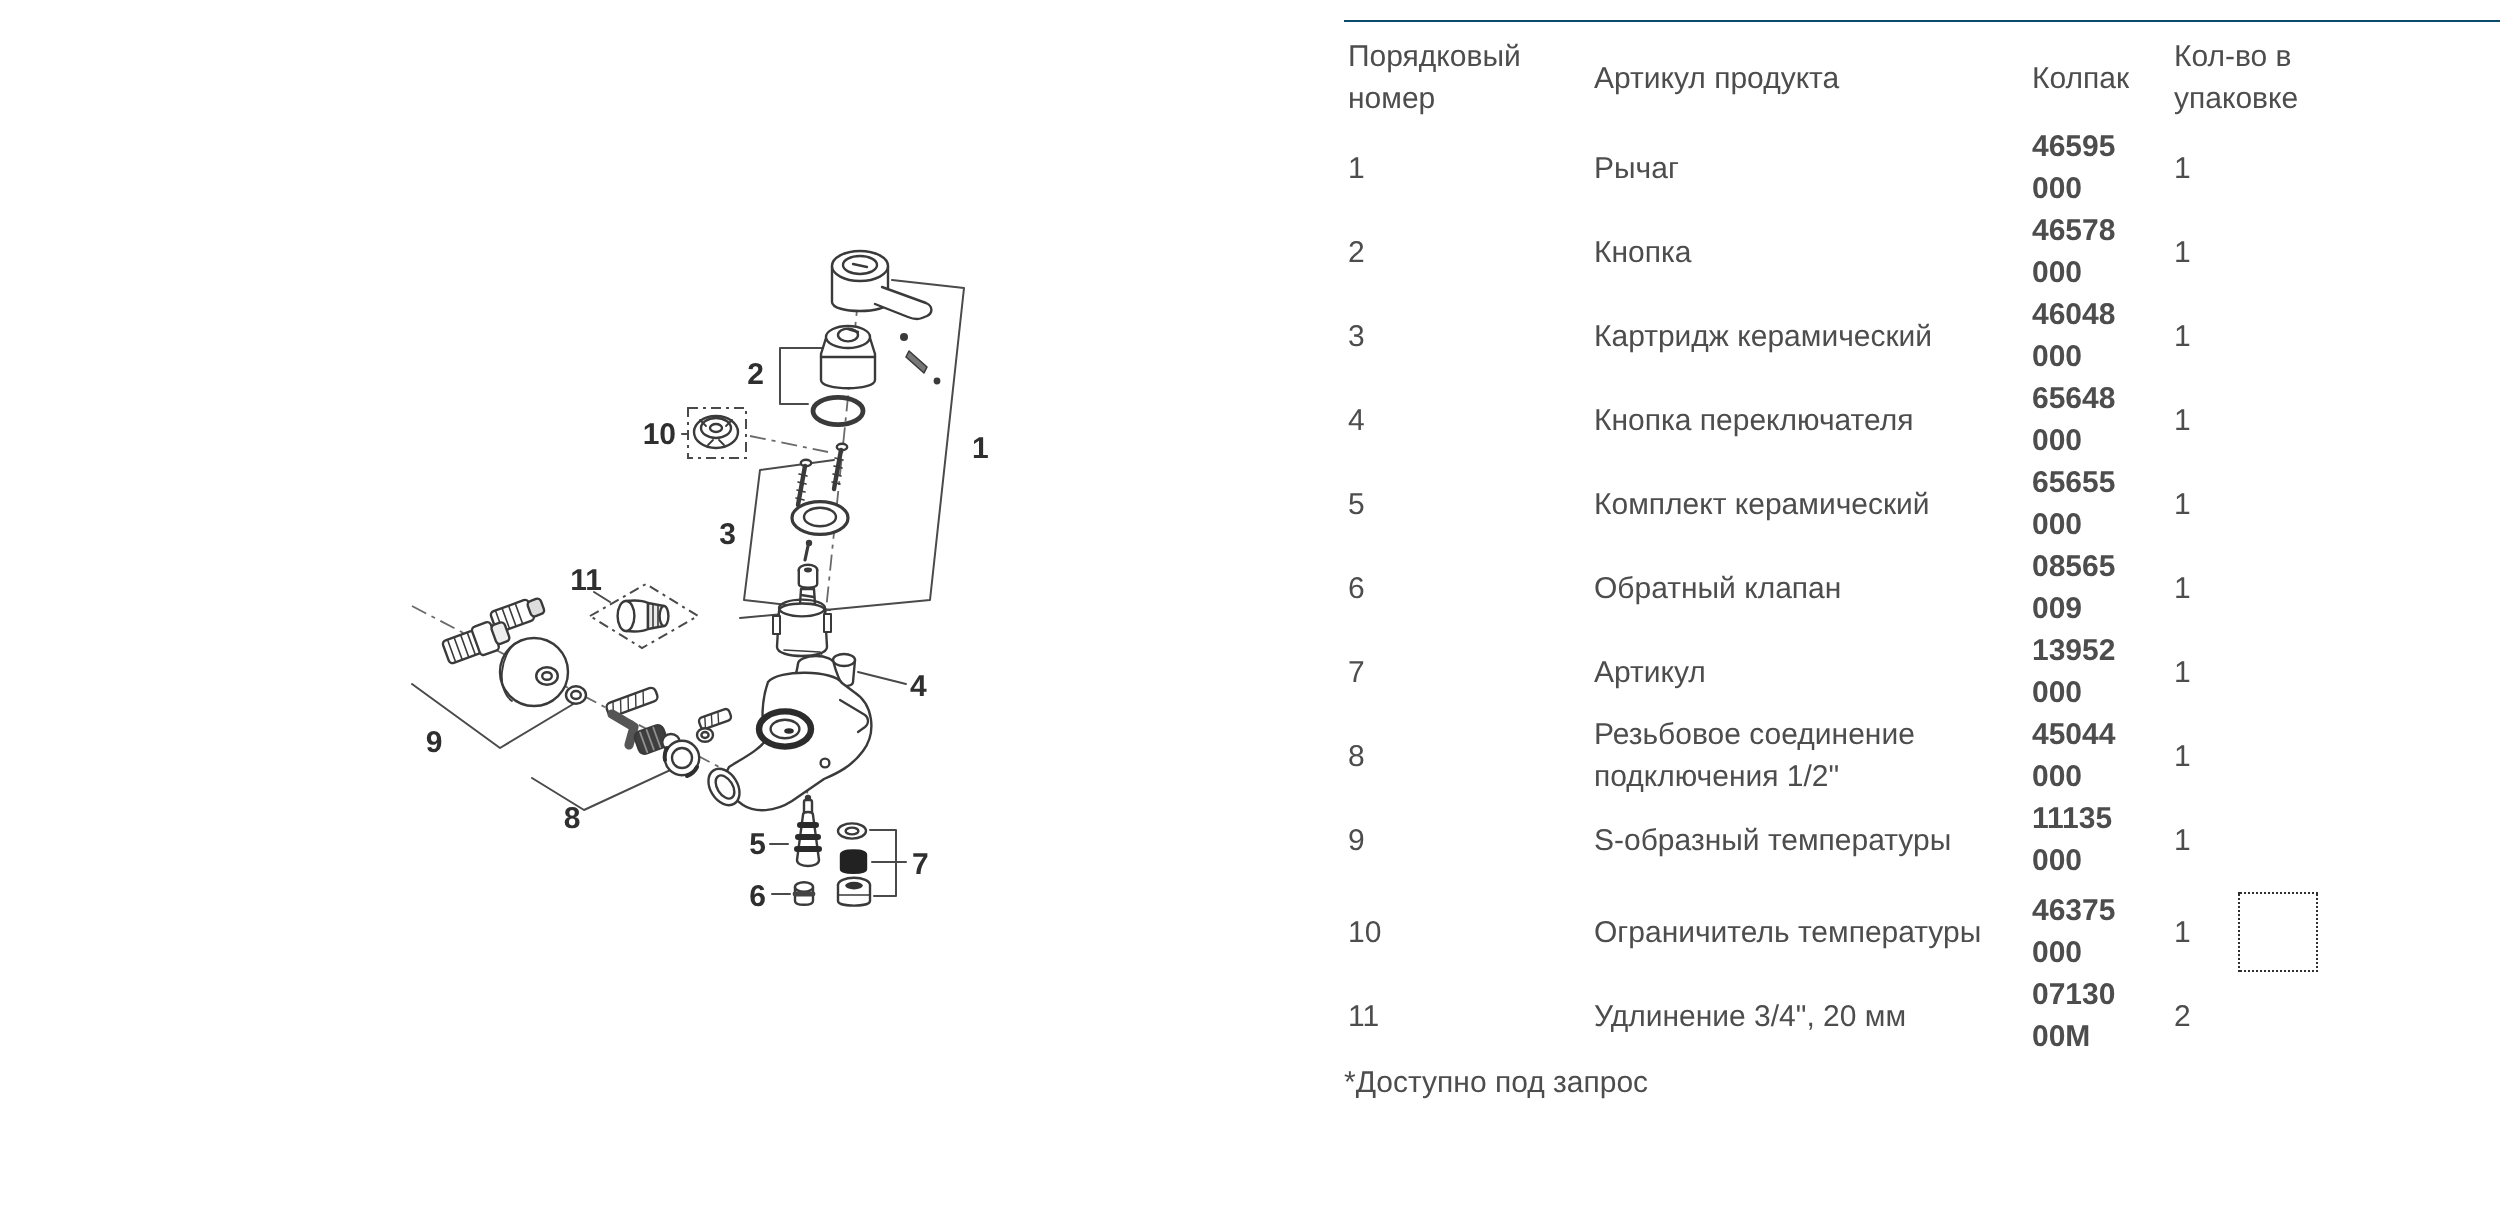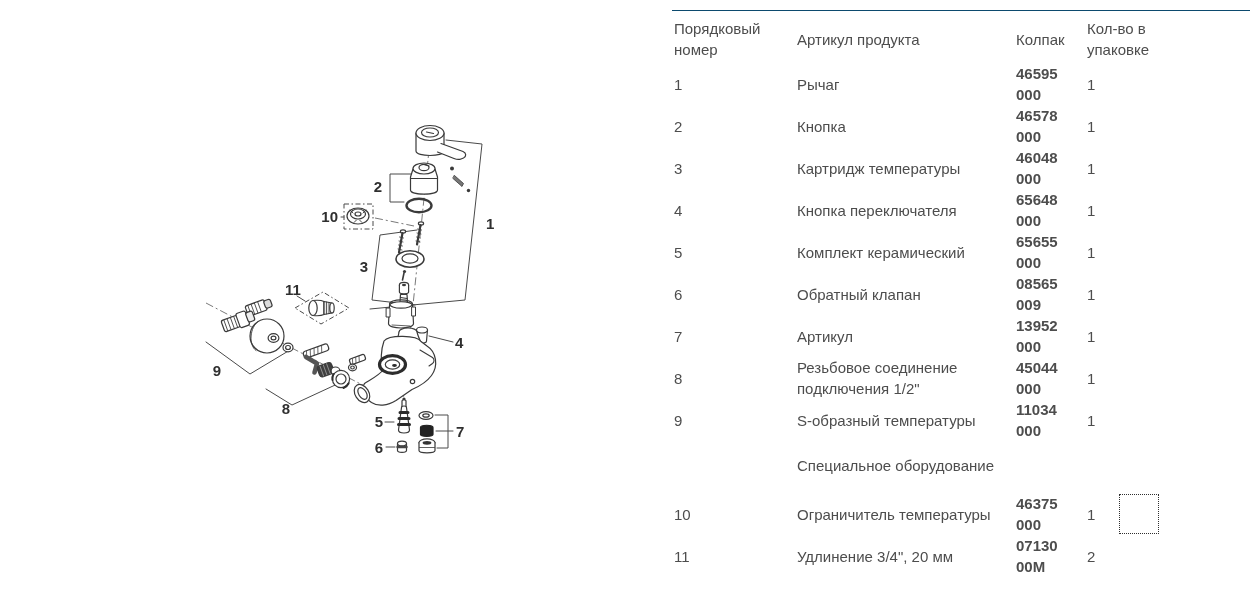"Картридж температуры" td { text: температуры -> керамический }
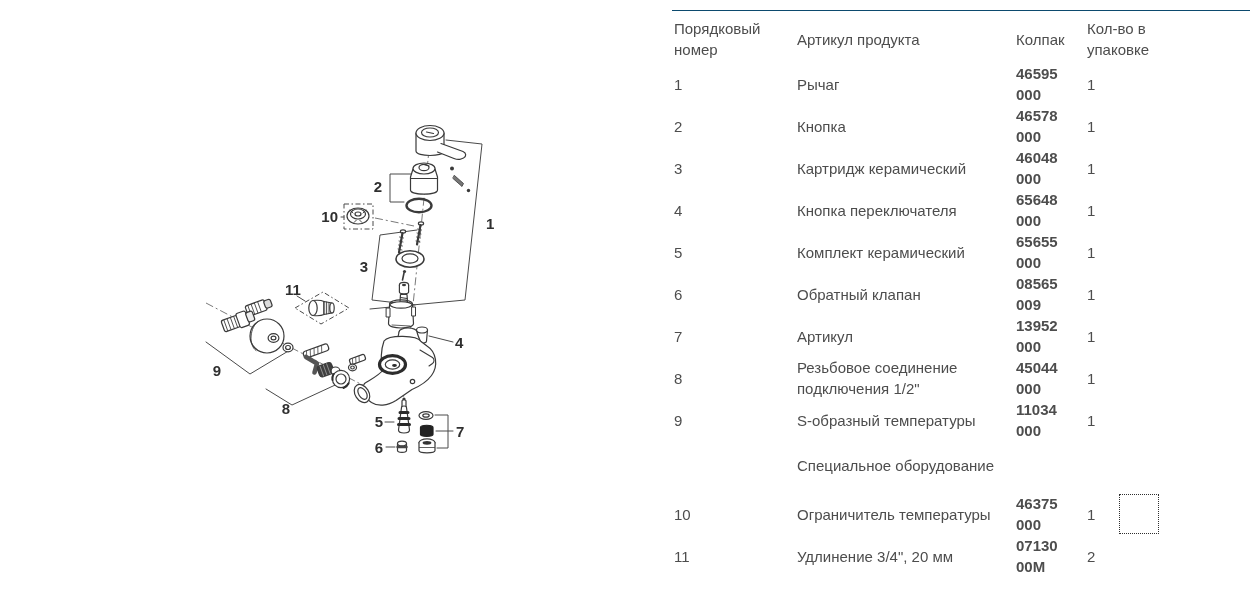"11034 000" span.article-val { text: 11034 000 -> 11135 000 }
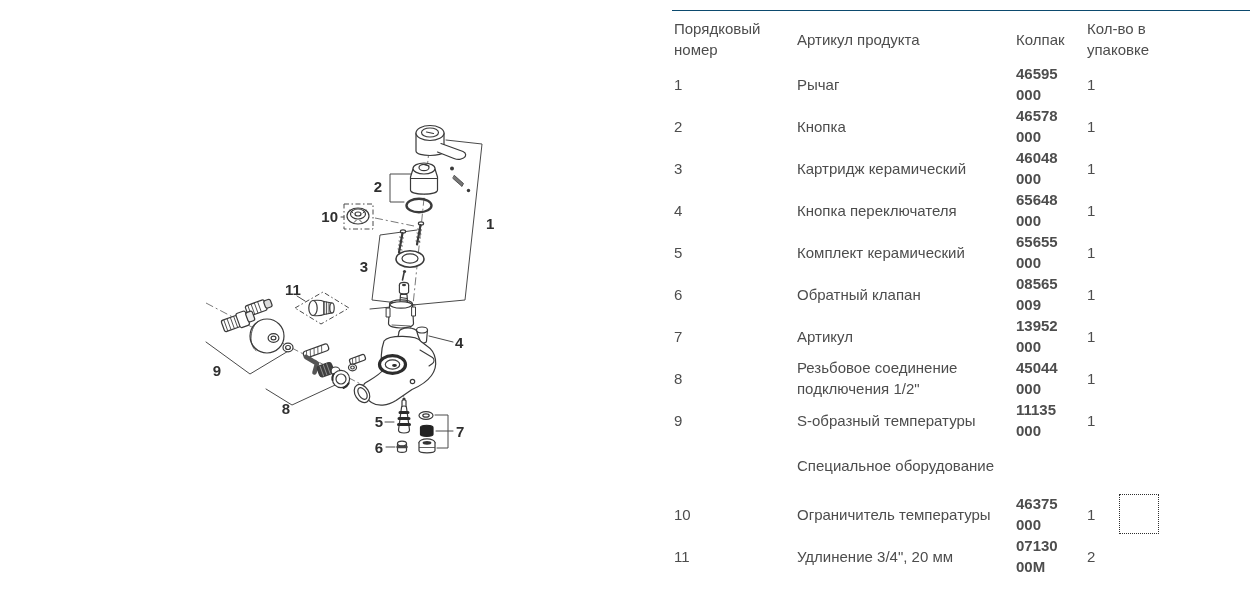"Специальное оборудование" tr.sectionrow { html: <tr> <td></td> <td>Специальное оборудование</td> <td></td> <td></td> </tr> -> none }
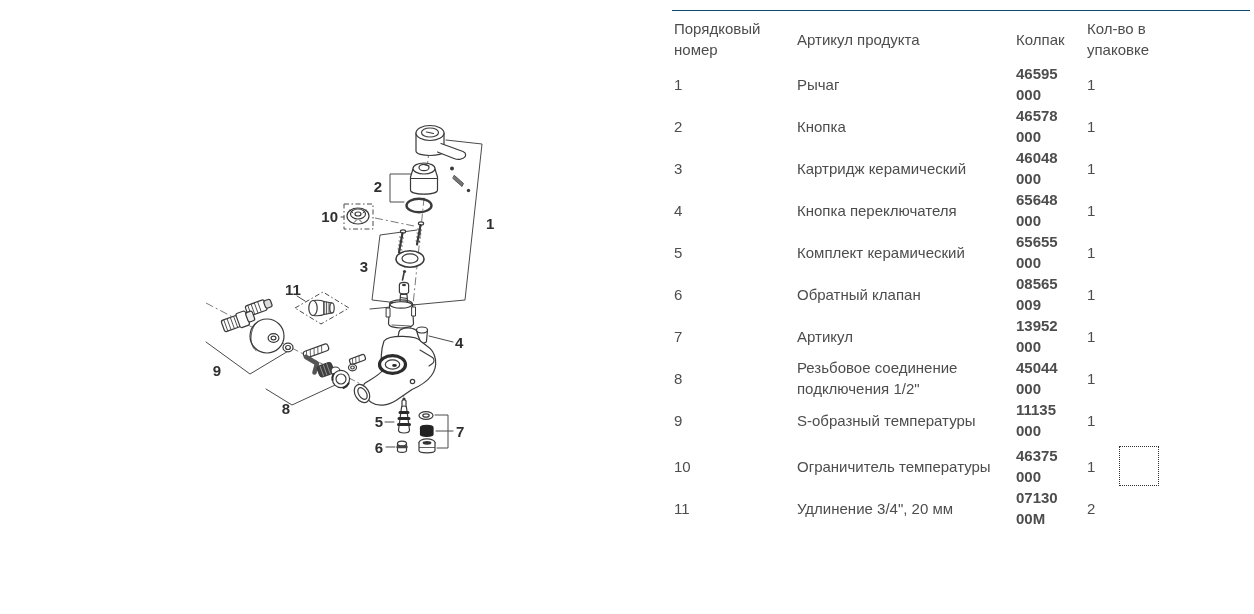"*Доступно под запрос" div.footnote { html: none -> <div>*Доступно под запрос</div> }
